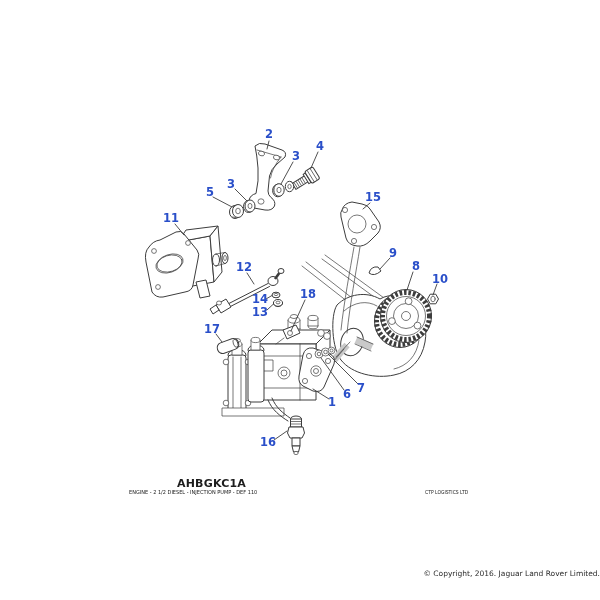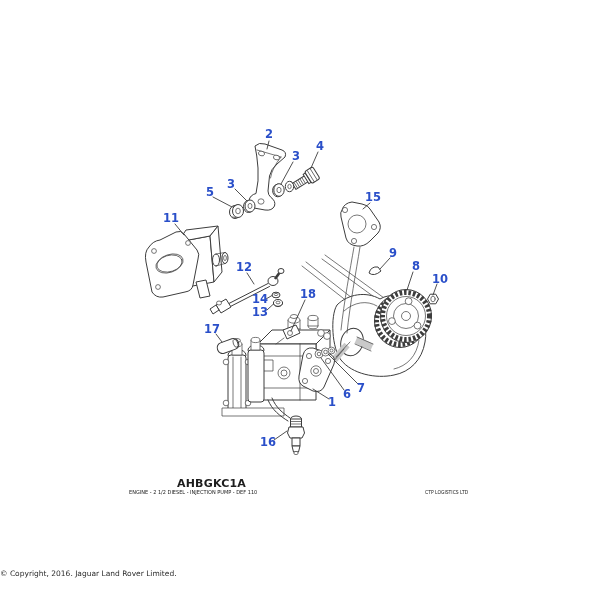"© Copyright, 2016. Jaguar Land" .copyright { text-align: left -> right }
